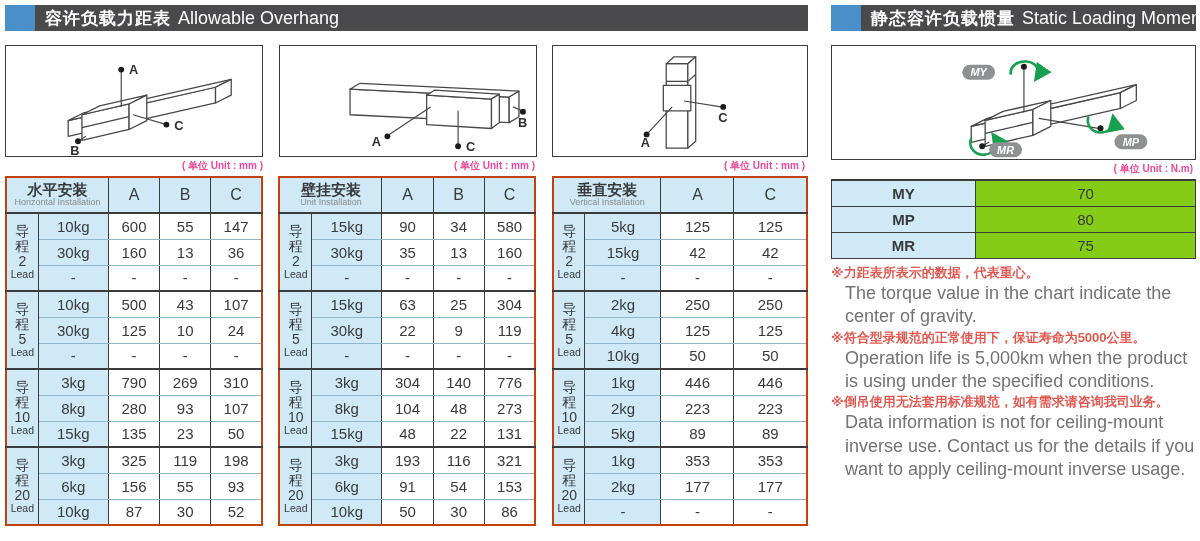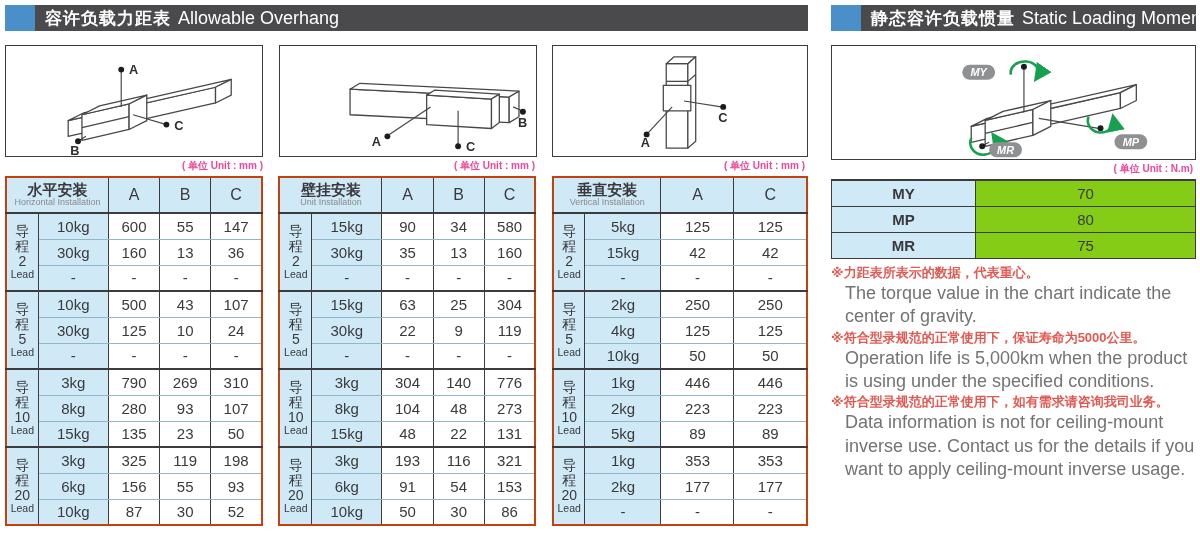"※符合型录规范的正常使用下，如有需求请咨询我司业务。" div.nzh { text: 符合型录规范的正常使用下 -> 倒吊使用无法套用标准规范 }
